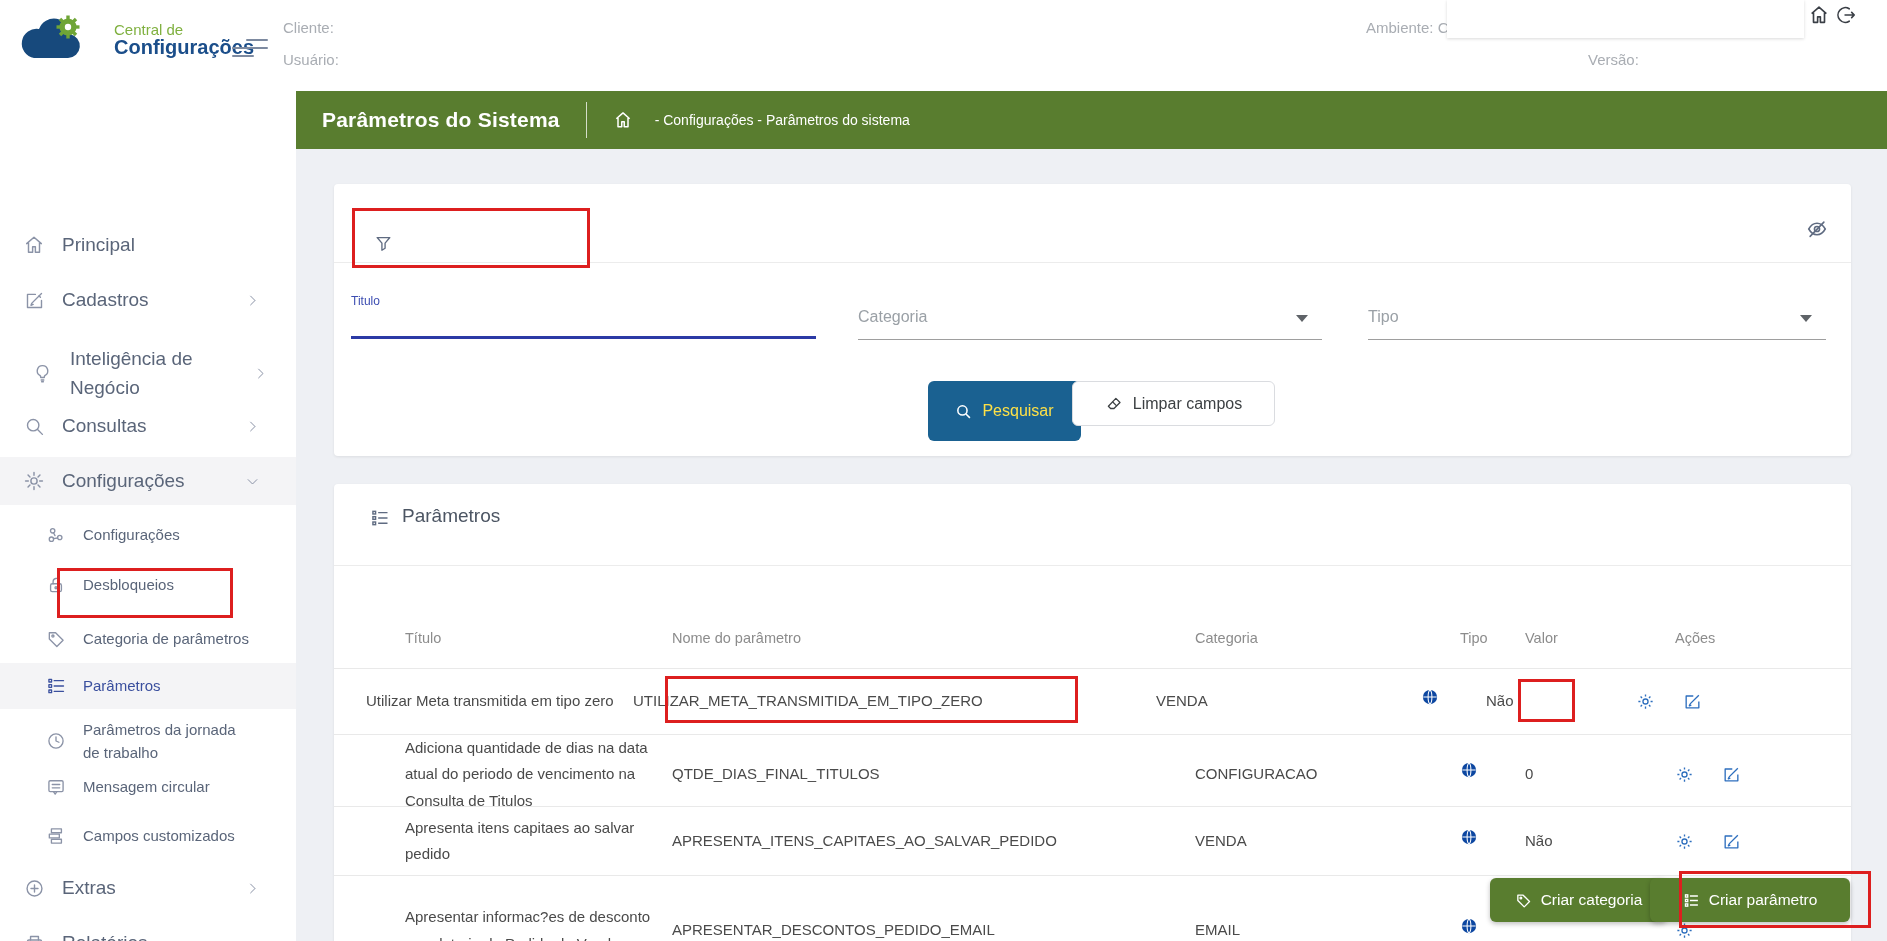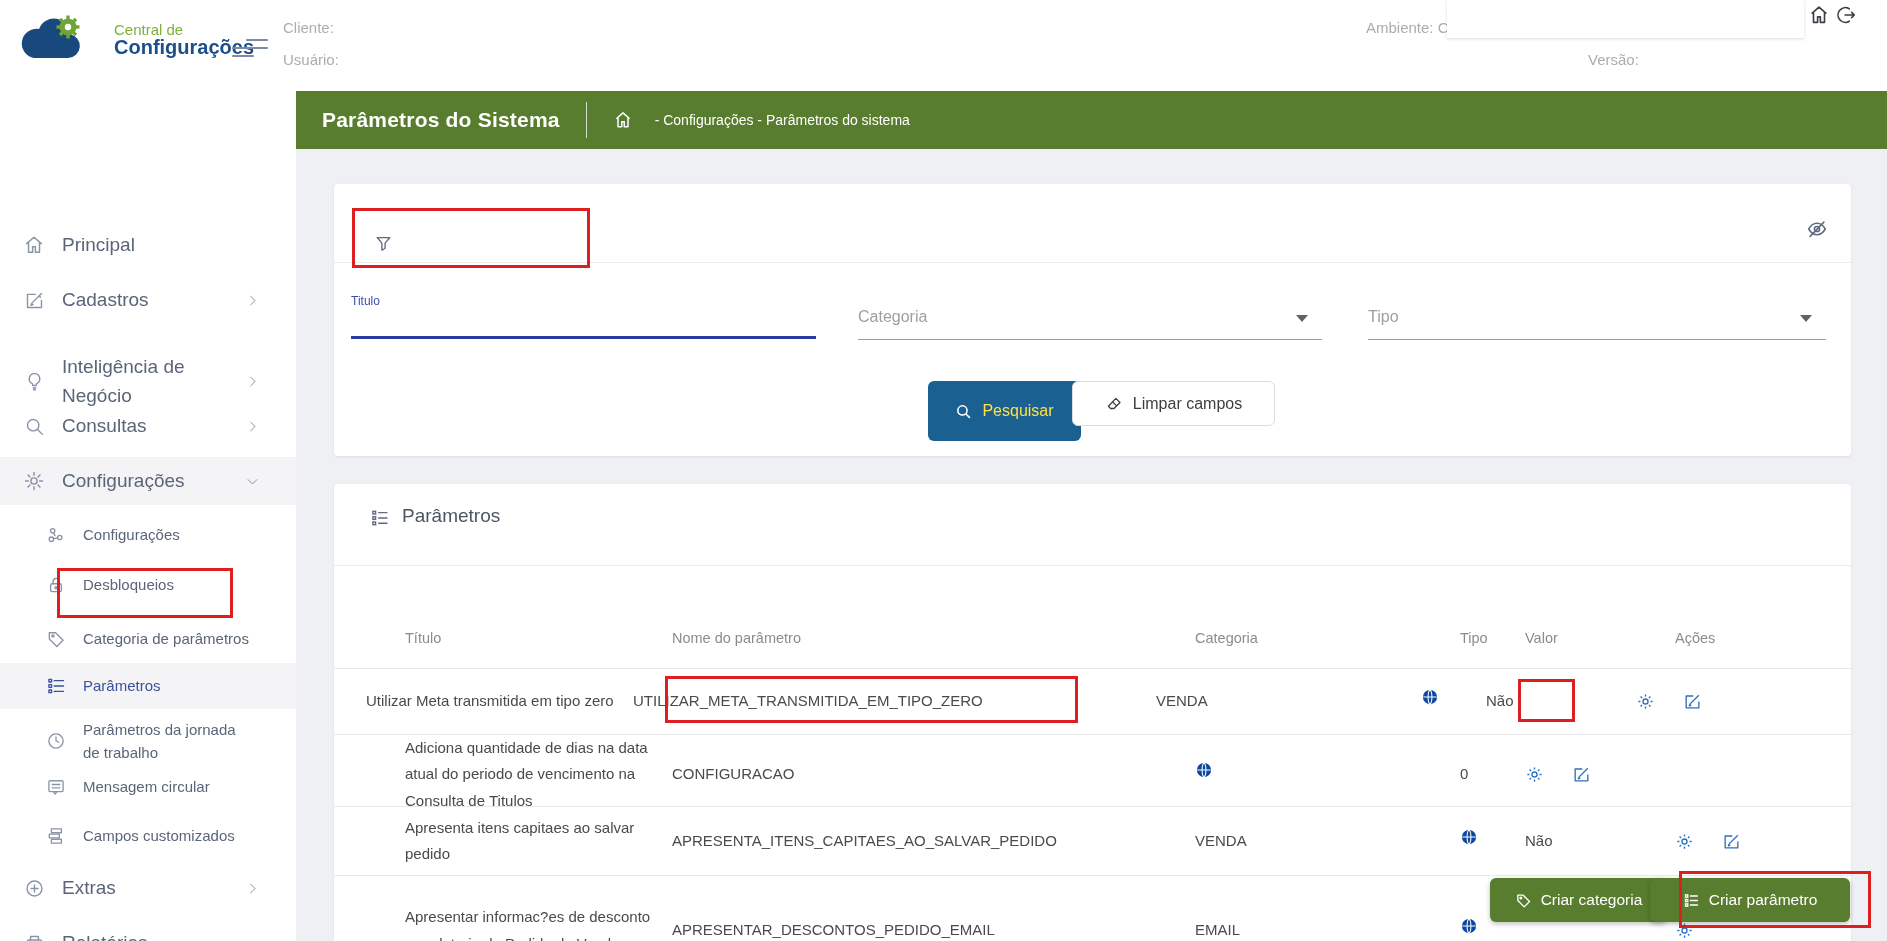"Inteligência de Negócio" div.nav-item { margin-left: none -> 8px; top: 260px -> 252px }
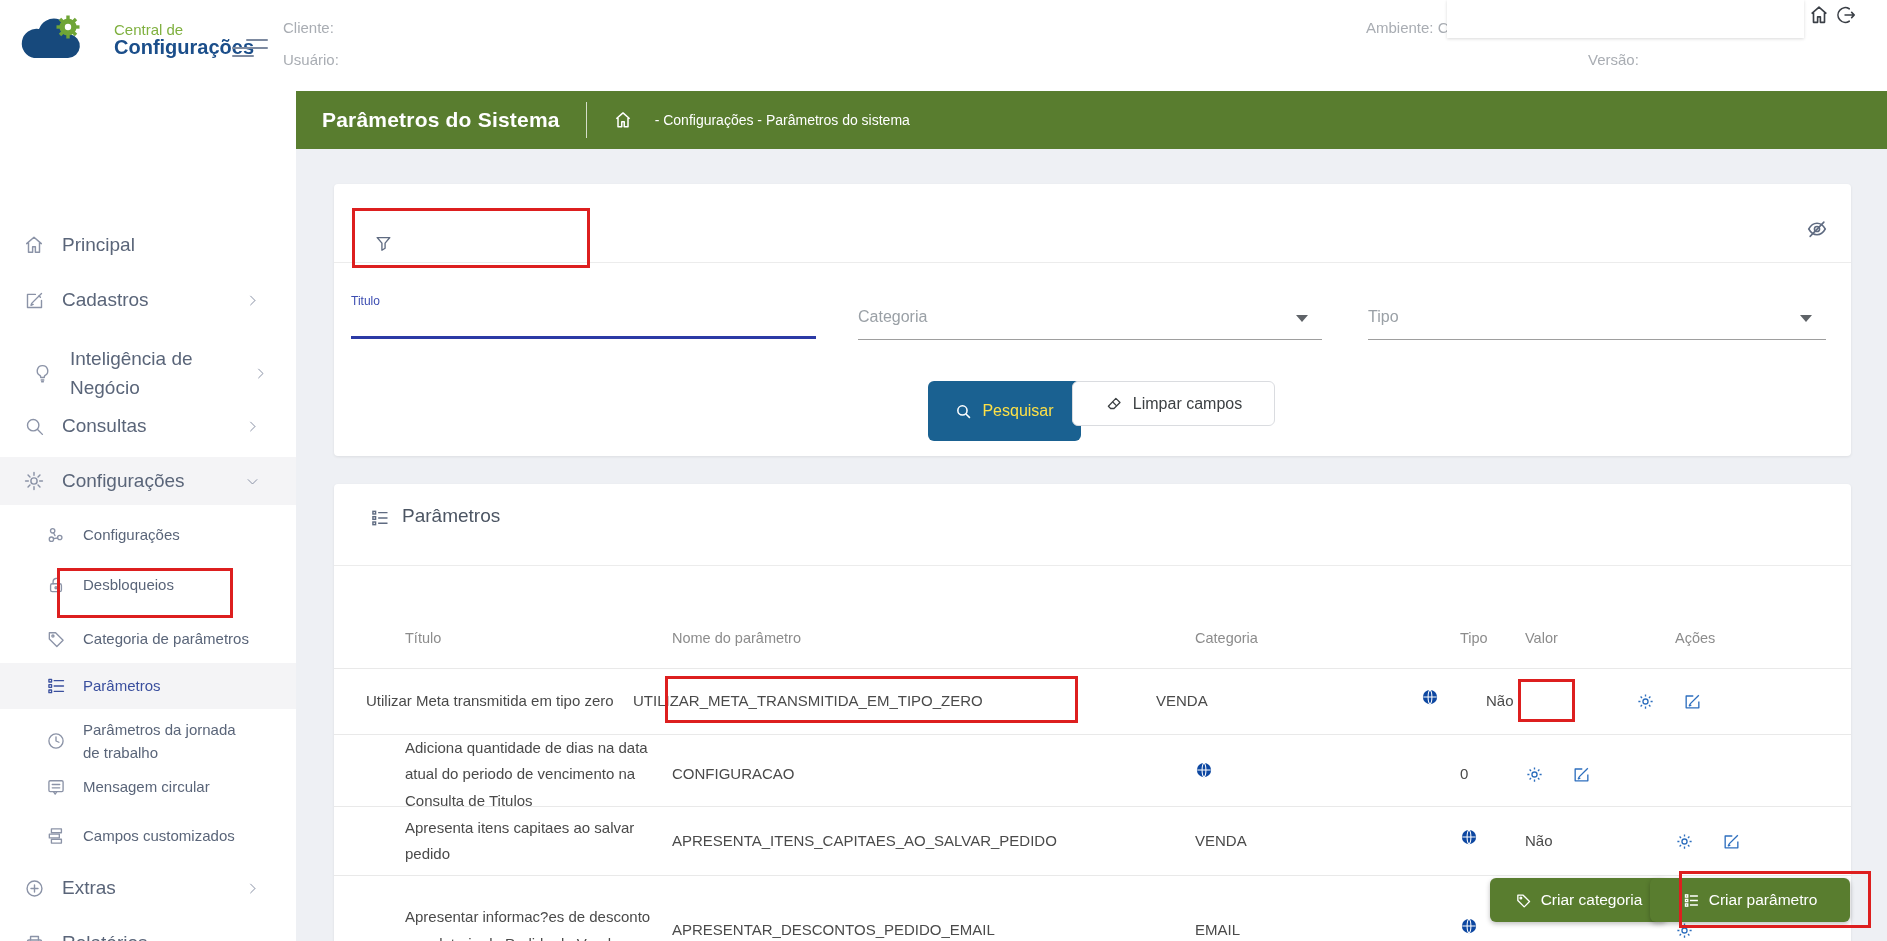"QTDE_DIAS_FINAL_TITULOS" div.tcell { html: none -> <div>QTDE_DIAS_FINAL_TITULOS</div> }
